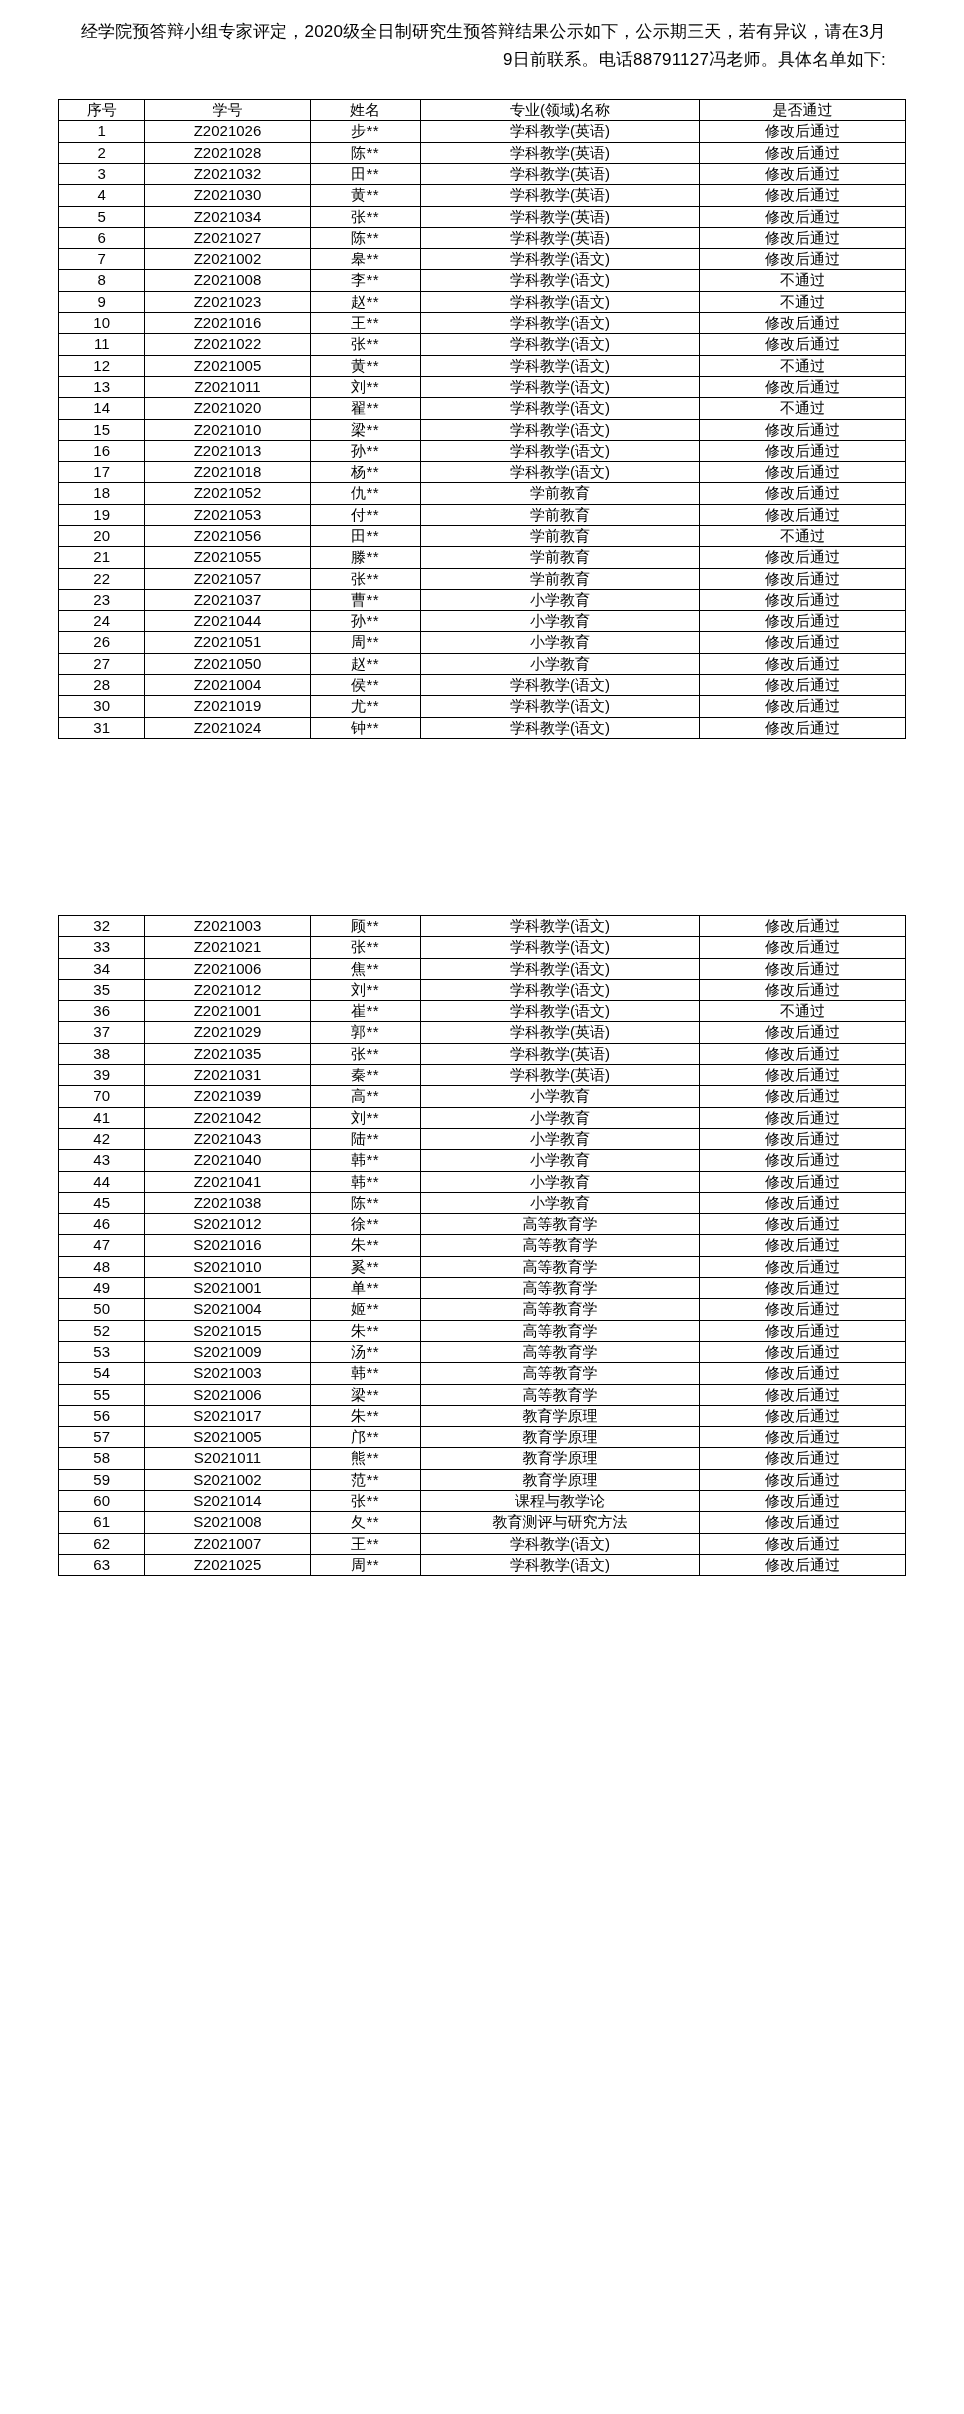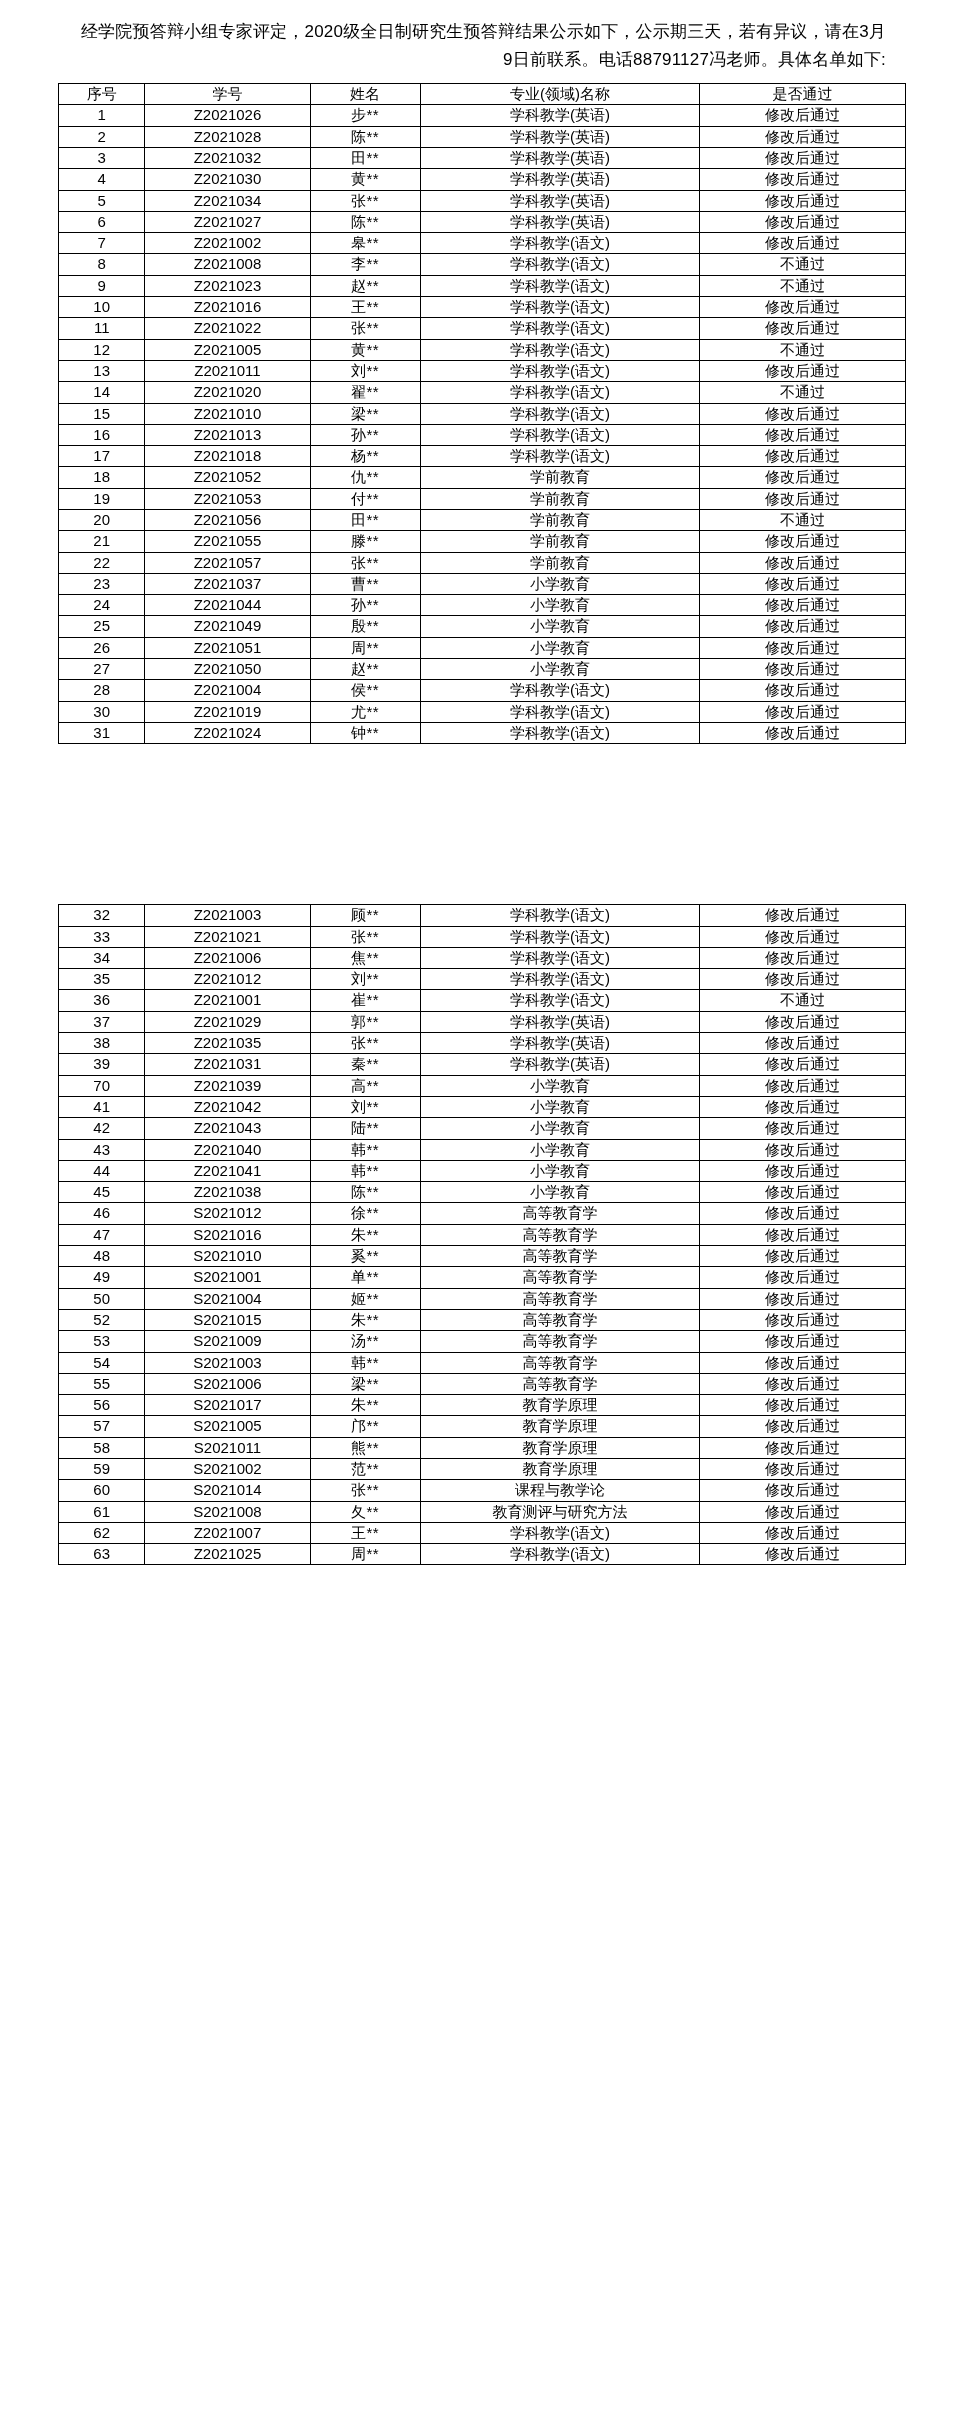"序号" .table-wrap { margin-top: none -> 16px }
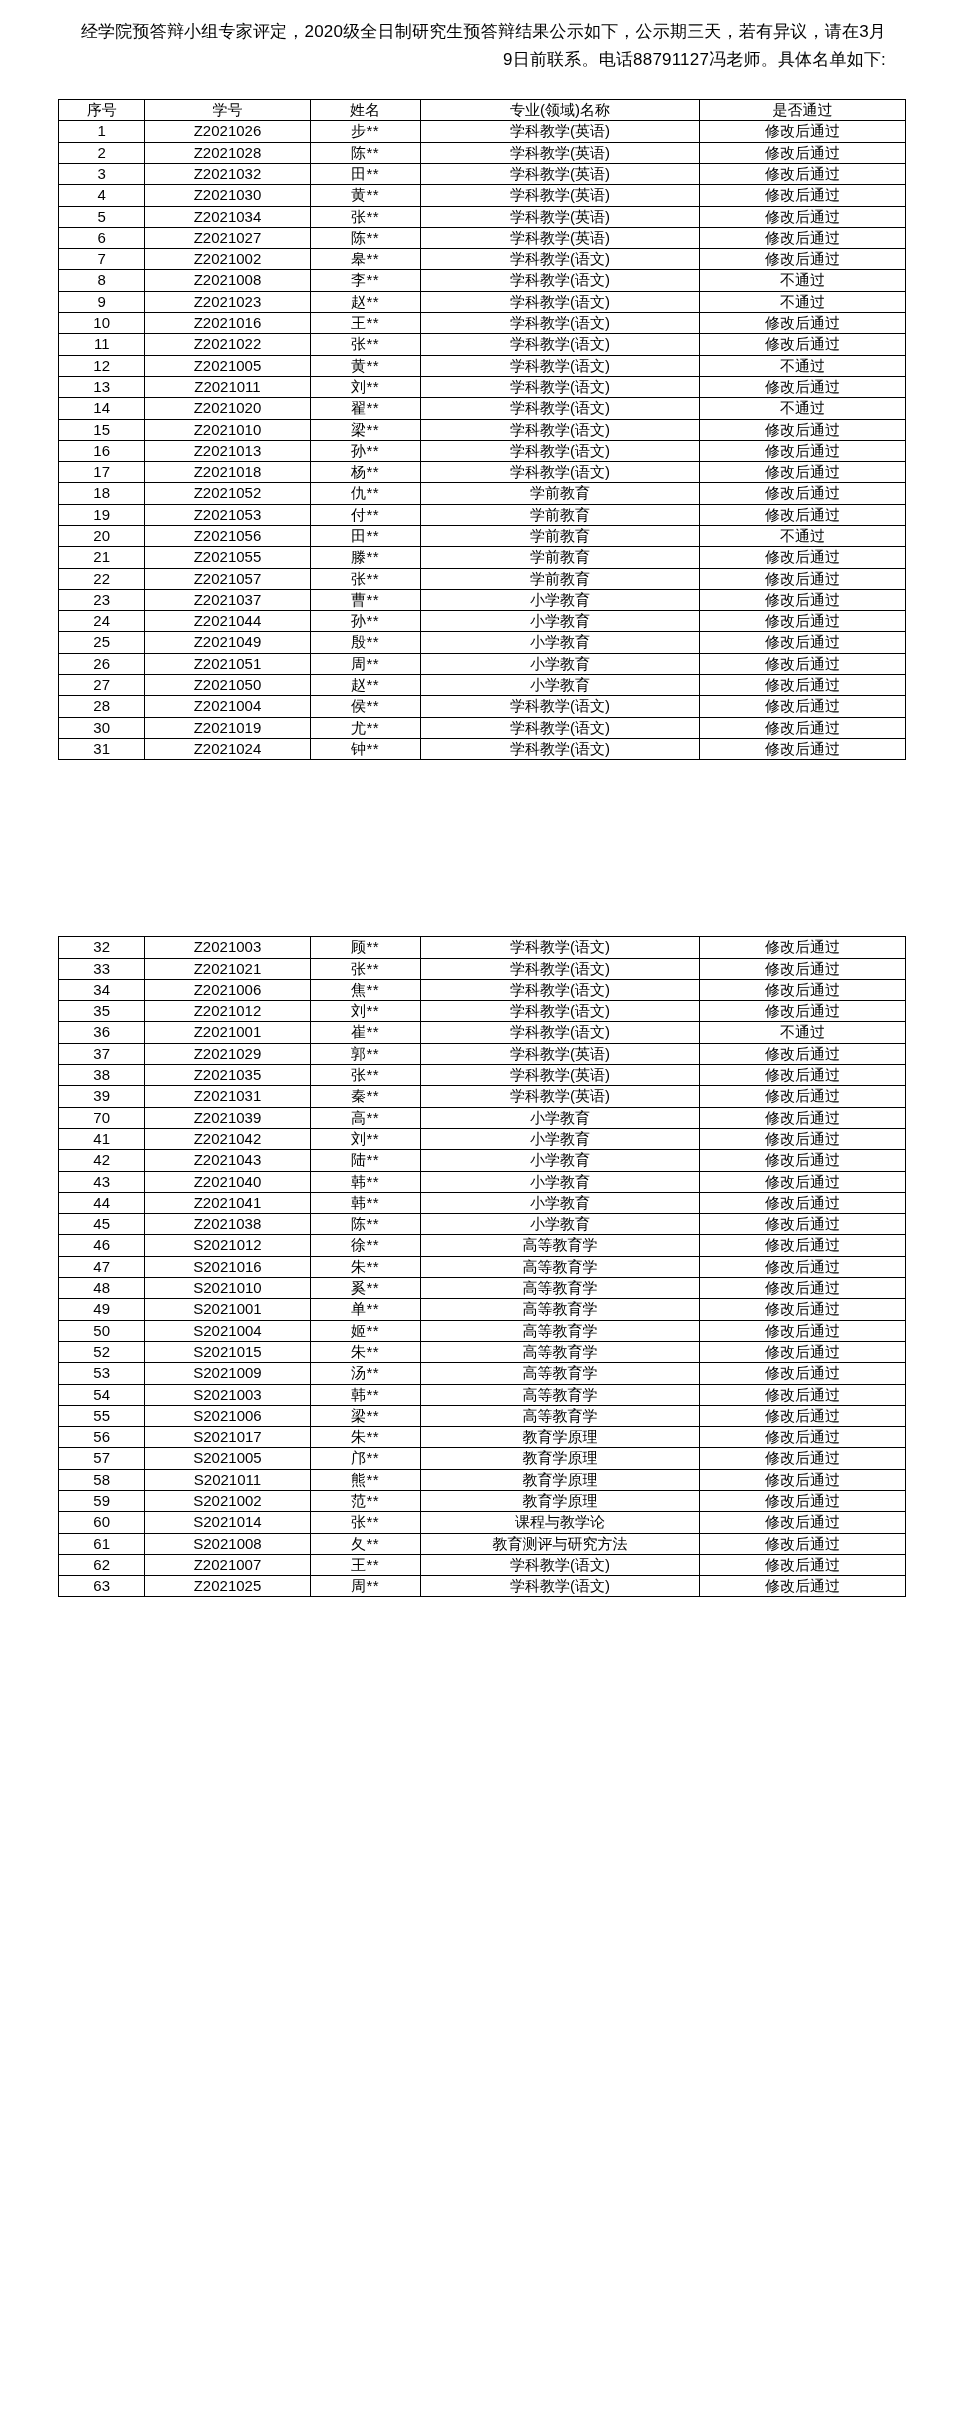"25" tr { html: <tr> <td>25</td> <td>Z2021049</td> <td>殷**</td> <td>小学教育</td> <td>修改后通过</td> </tr> -> none }
